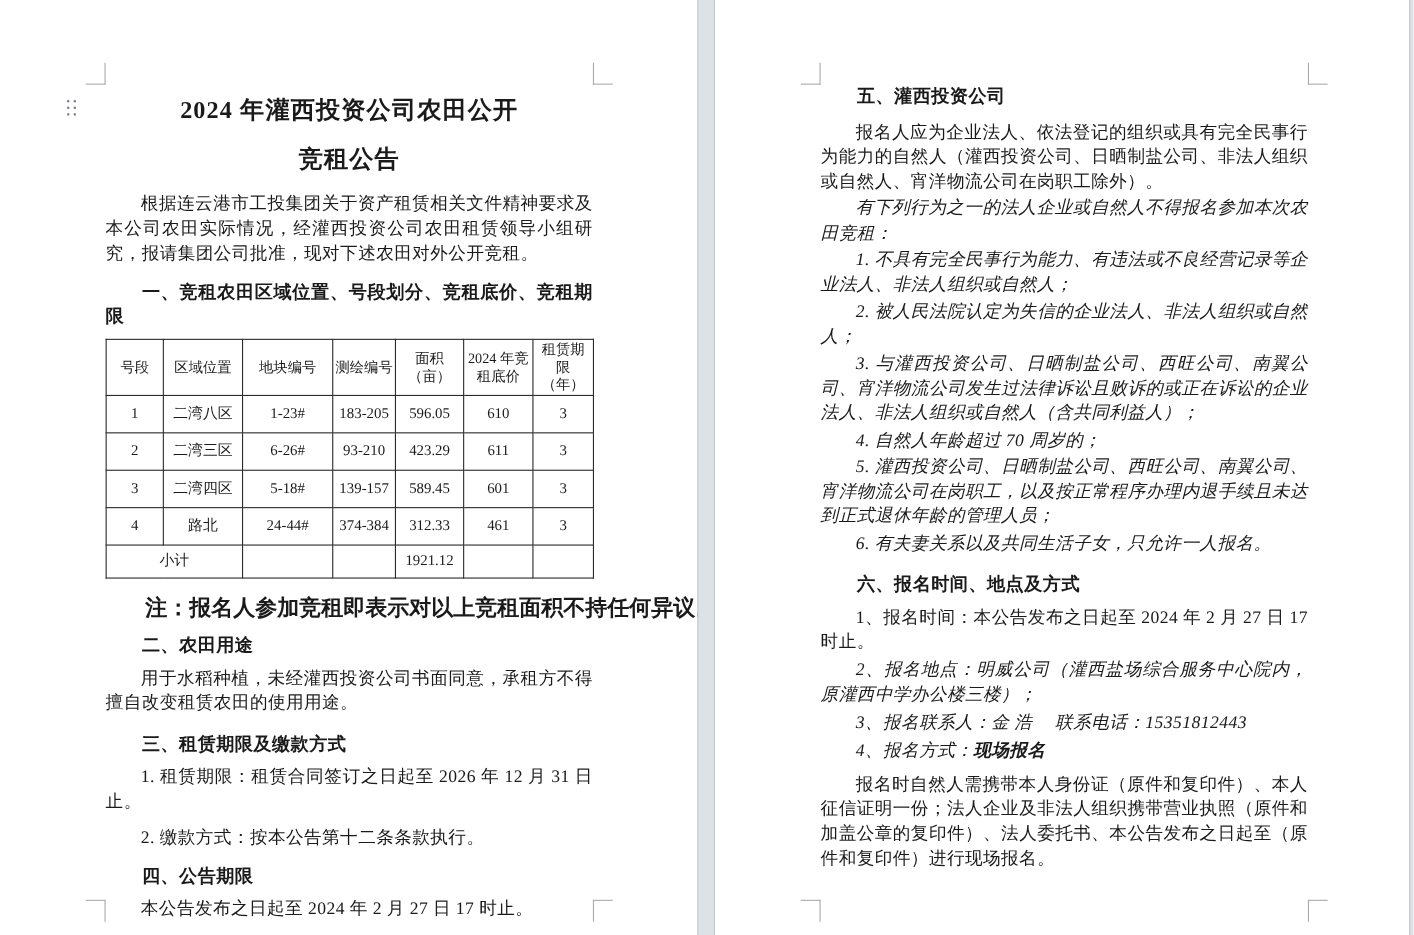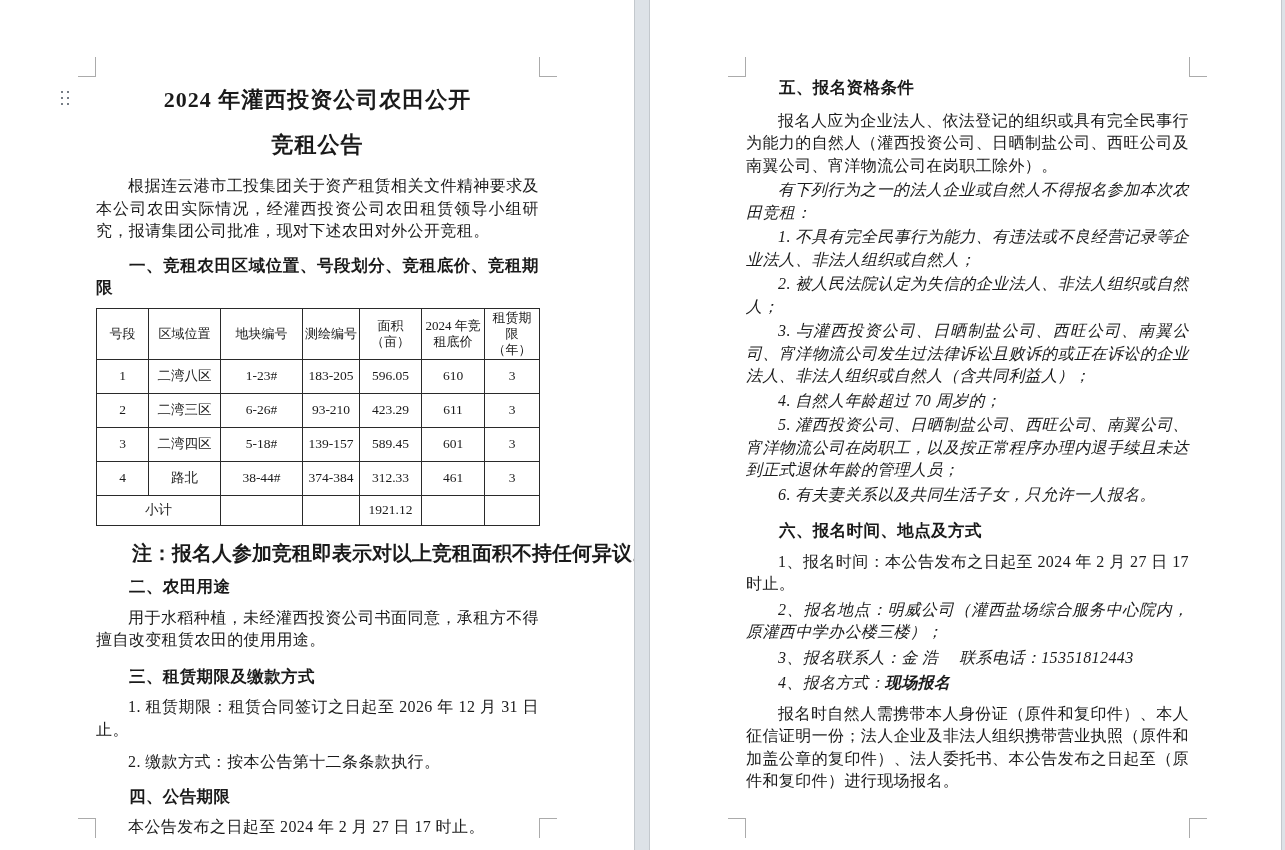"五、报名资格条件" p.h { text: 报名资格条件 -> 灌西投资公司 }
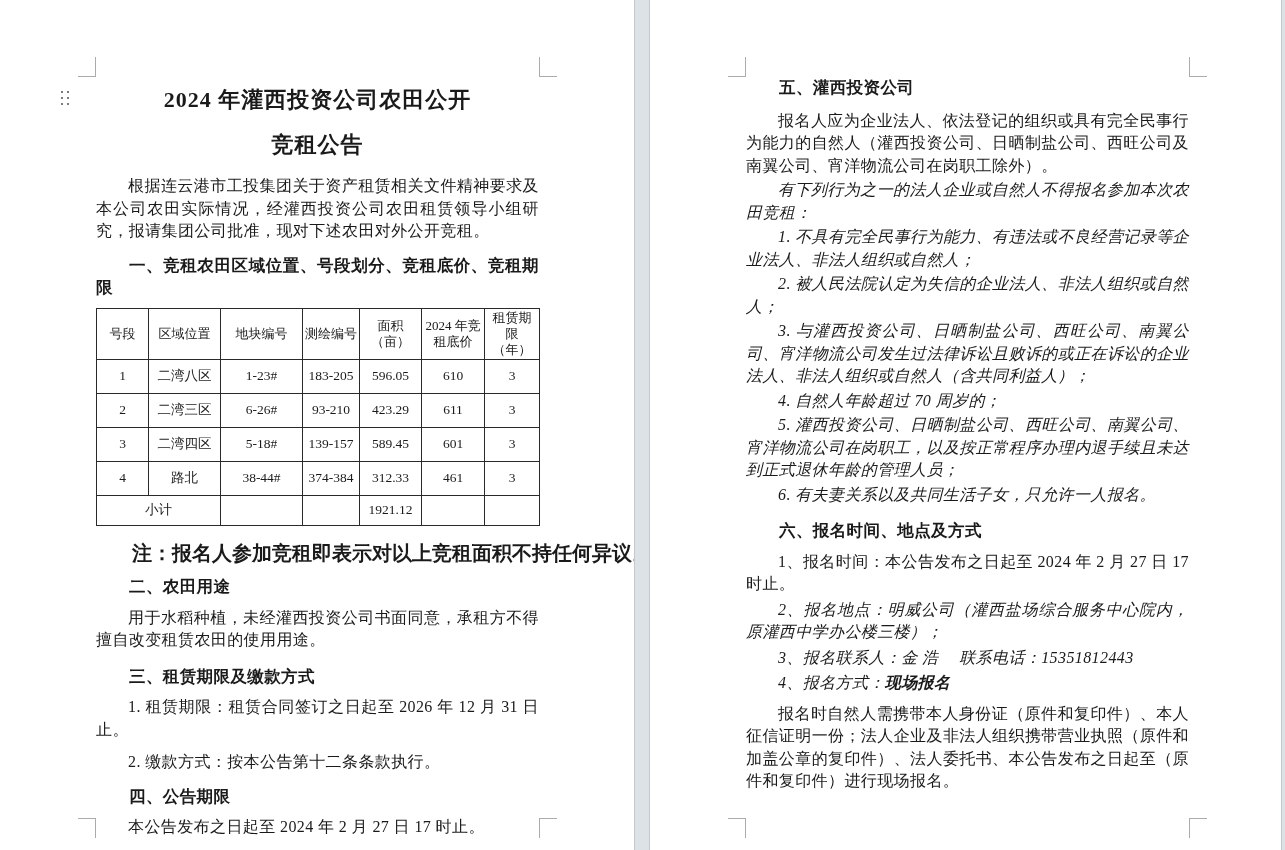"报名人应为企业法人、依法登记的组织或具有完全民事行为能力的自然人（灌西投资公司、" p.para { text: 西旺公司及南翼公司 -> 非法人组织或自然人 }
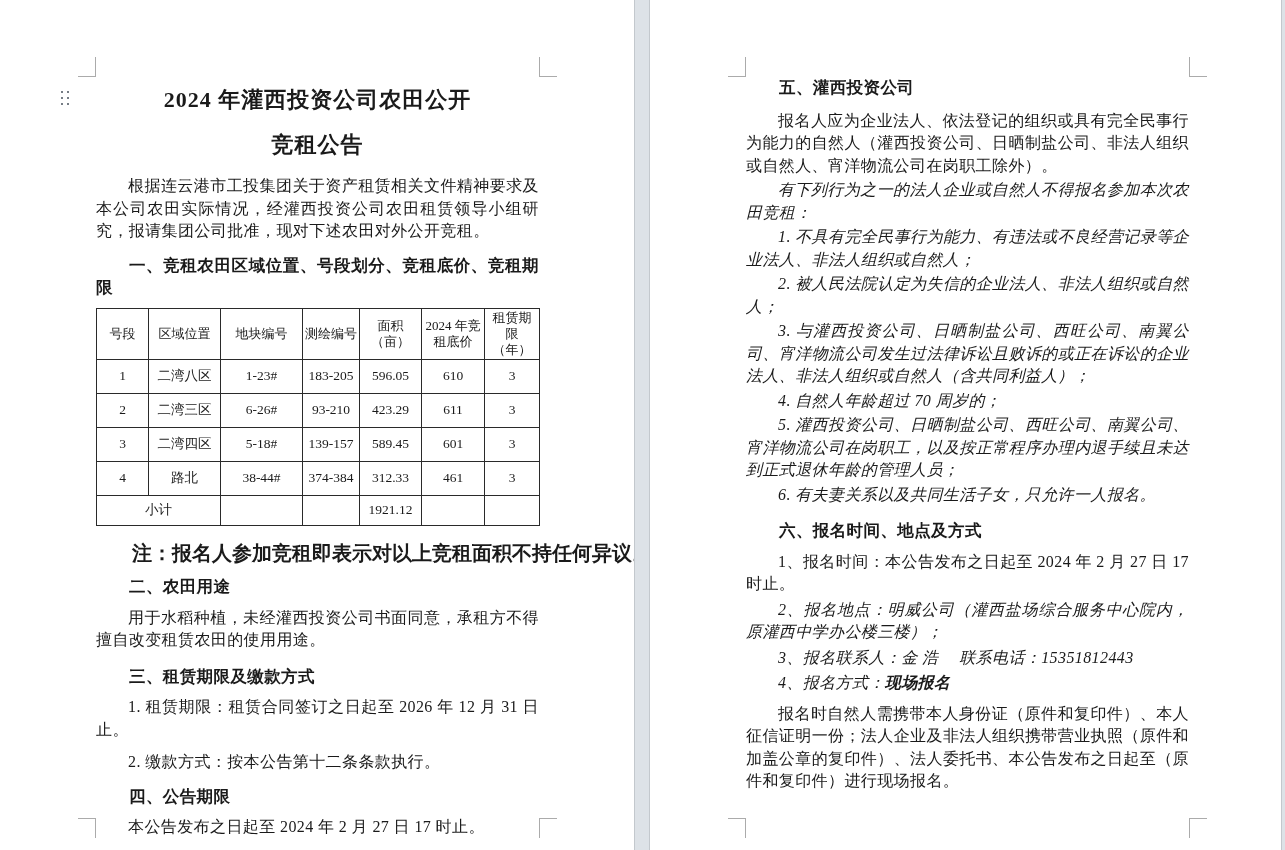"38-44#" td { text: 38-44 -> 24-44 }
